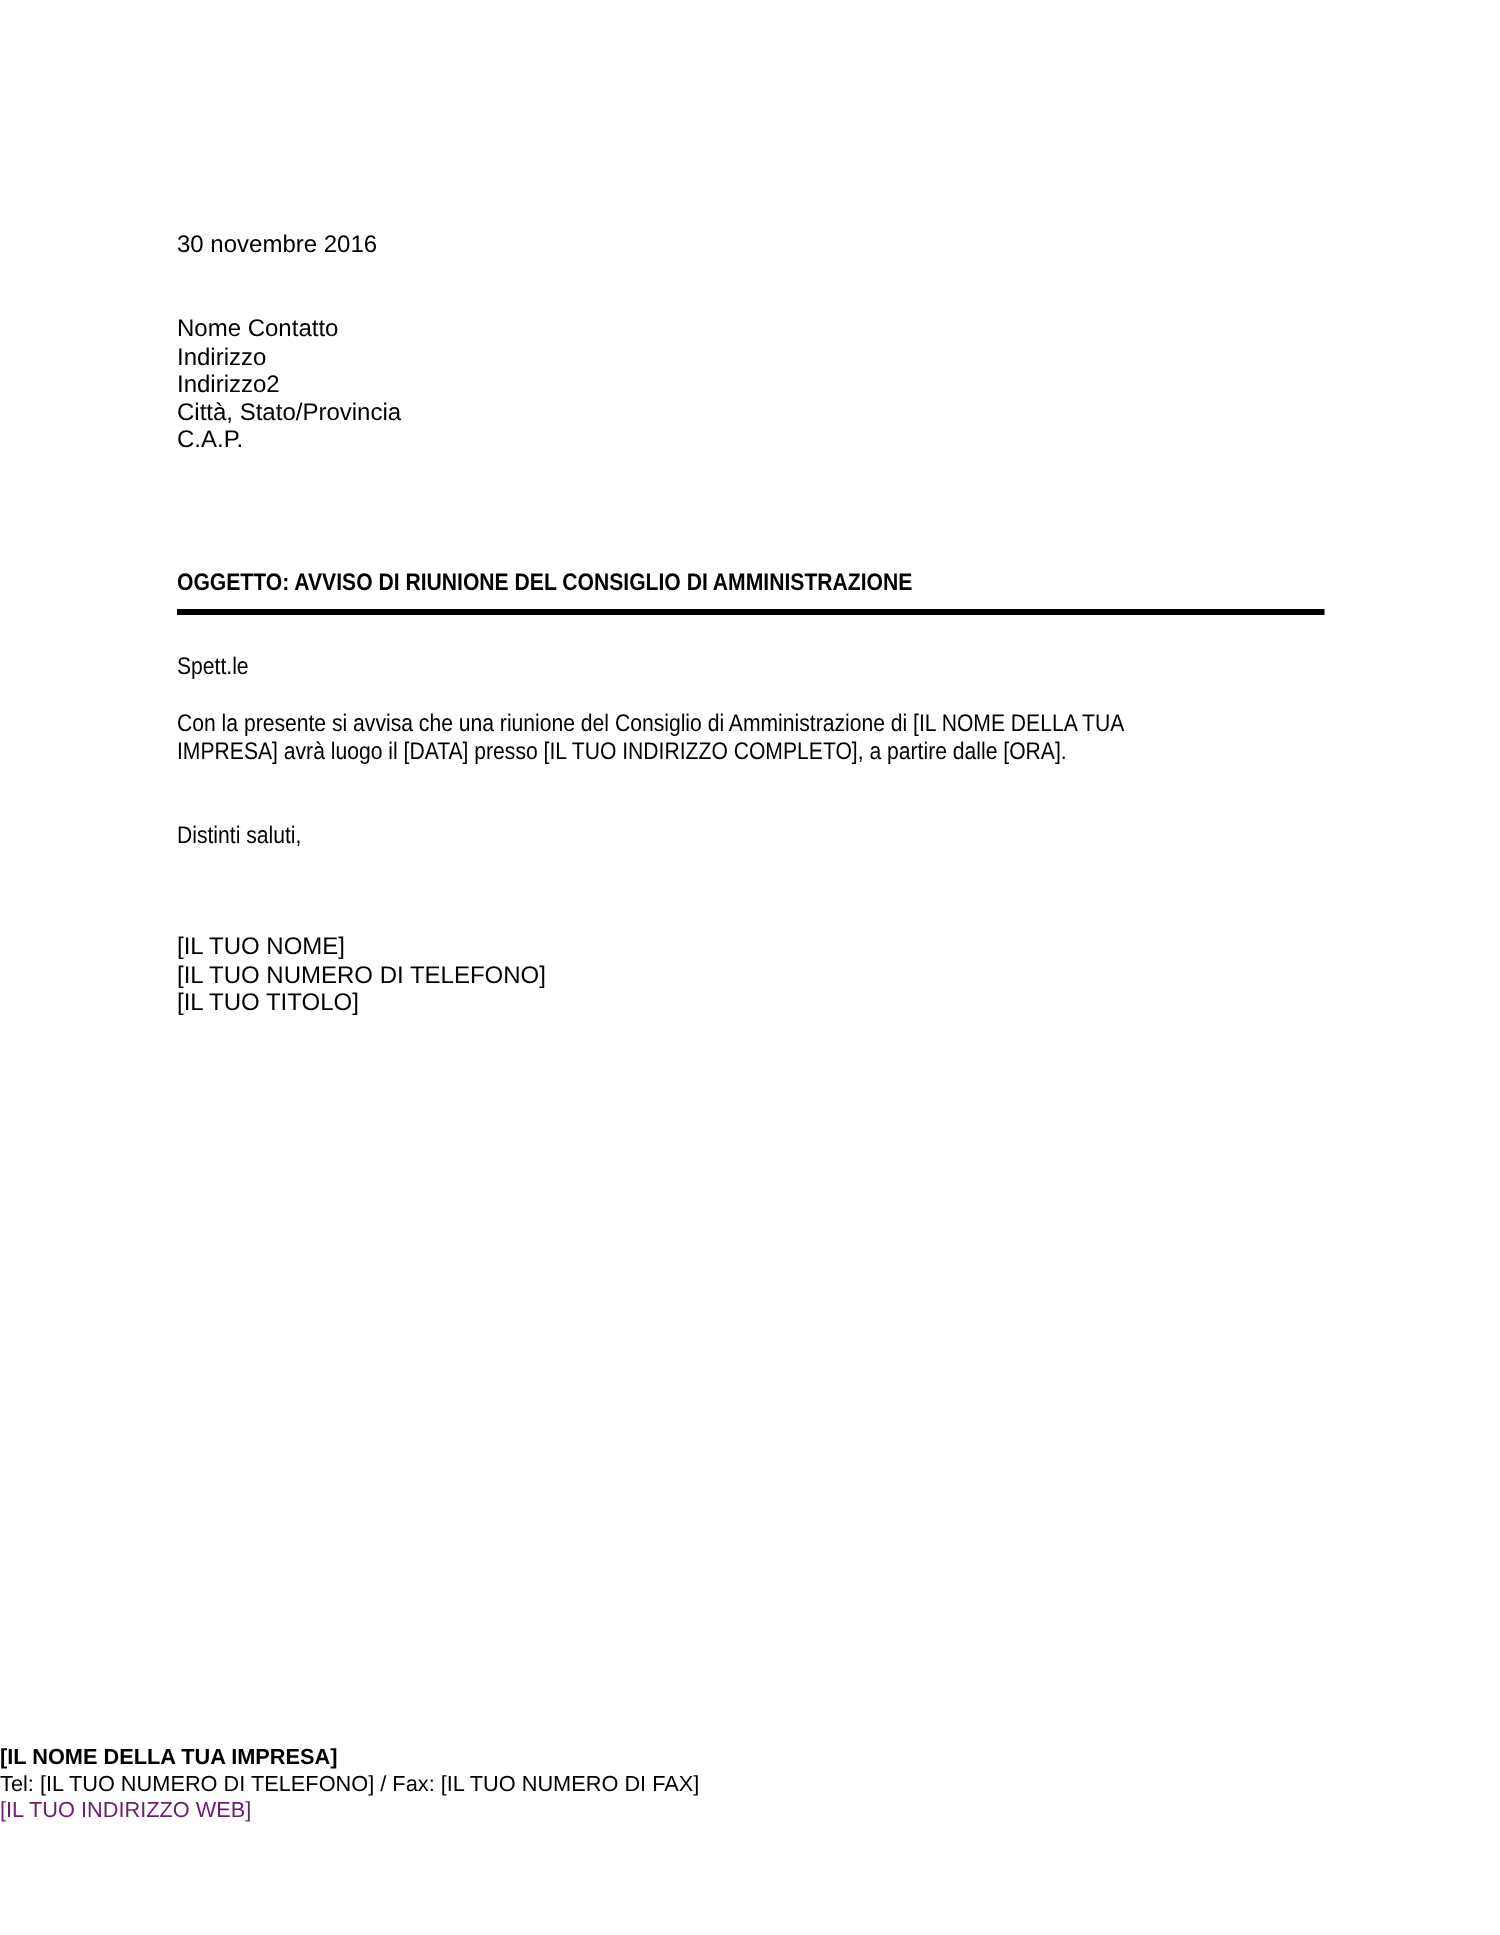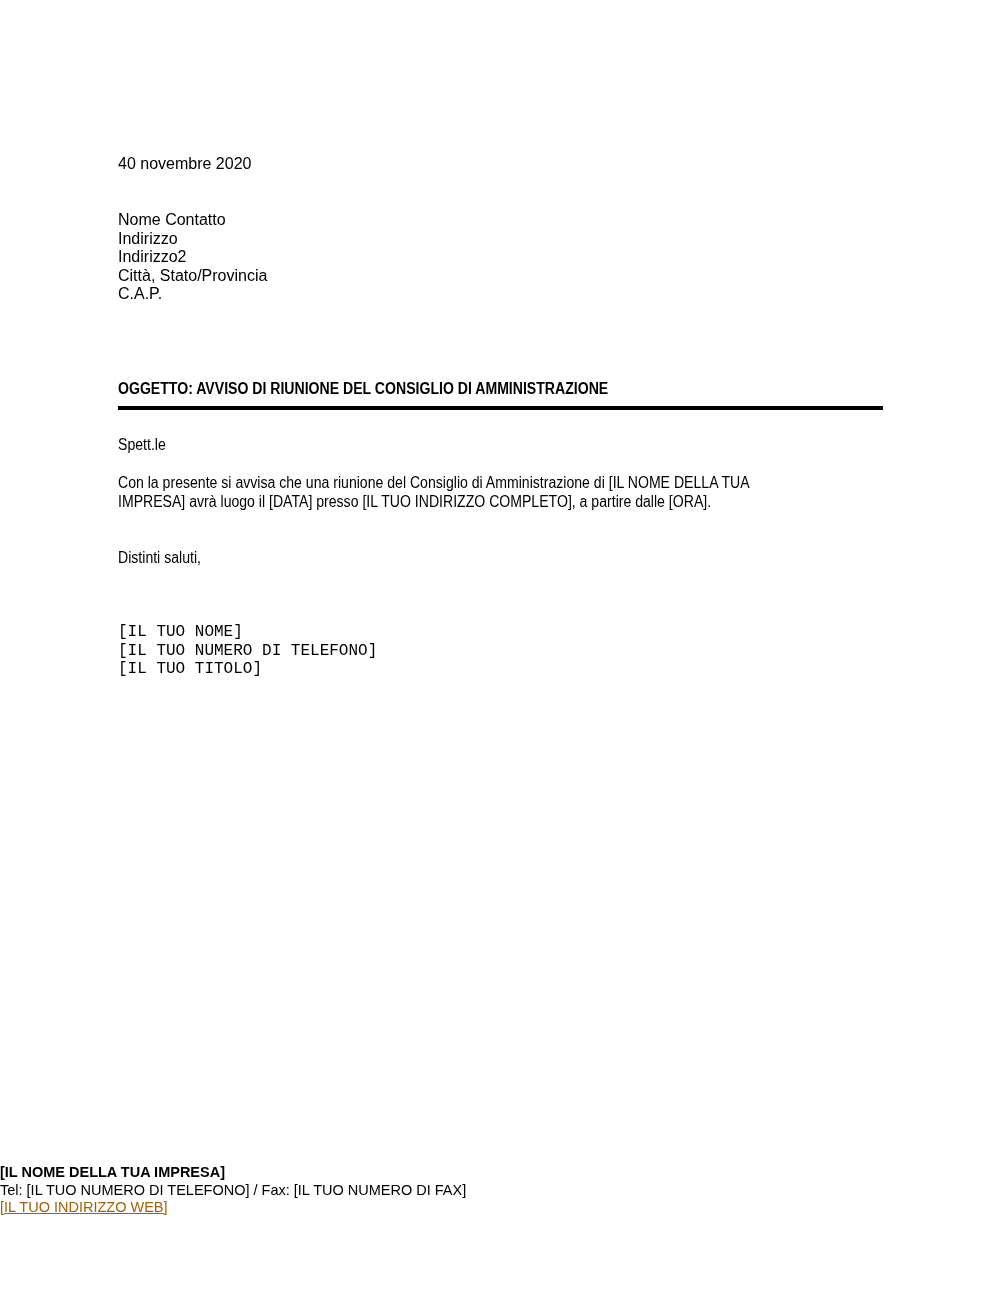"40 novembre 2020" div.abs { text: 40 novembre 2020 -> 30 novembre 2016 }
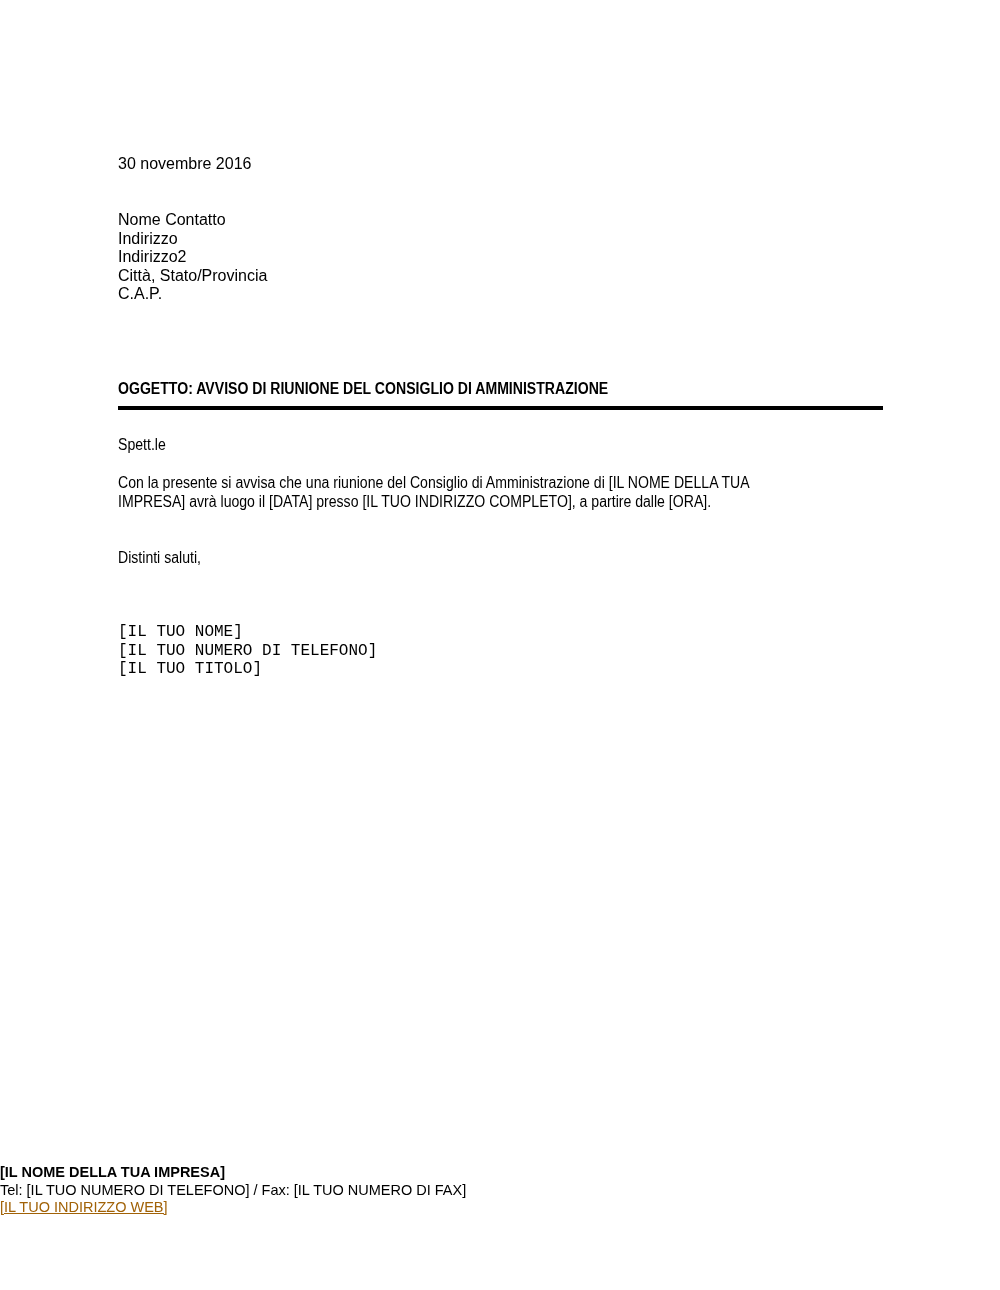"[IL TUO NOME]" .signature div { font-family: Liberation Mono, monospace -> none }
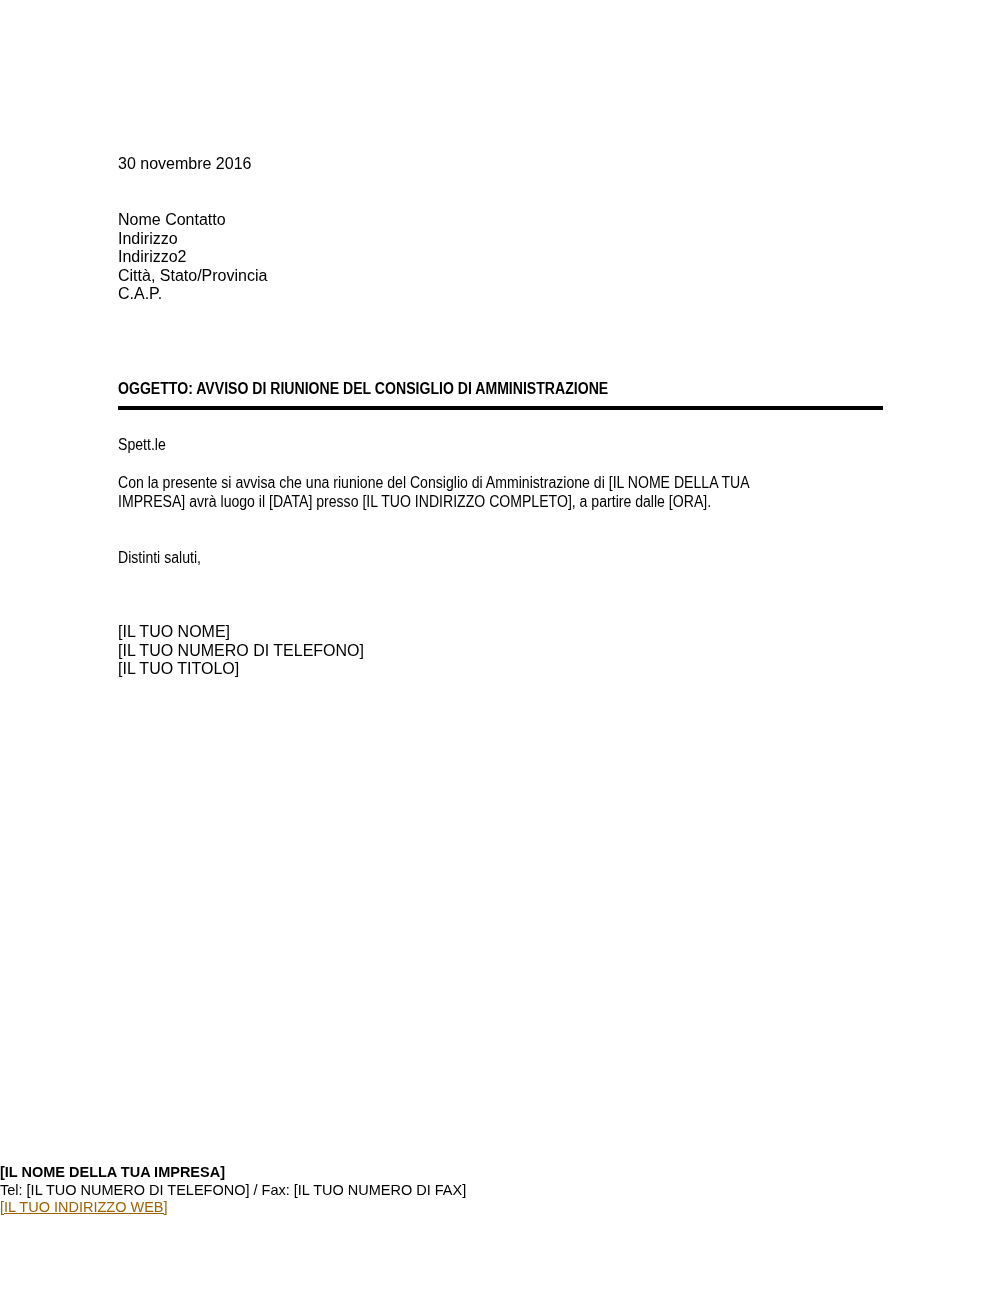"[IL TUO INDIRIZZO WEB]" .footer .web { color: #a16207 -> #701a75; text-decoration: underline -> none }
